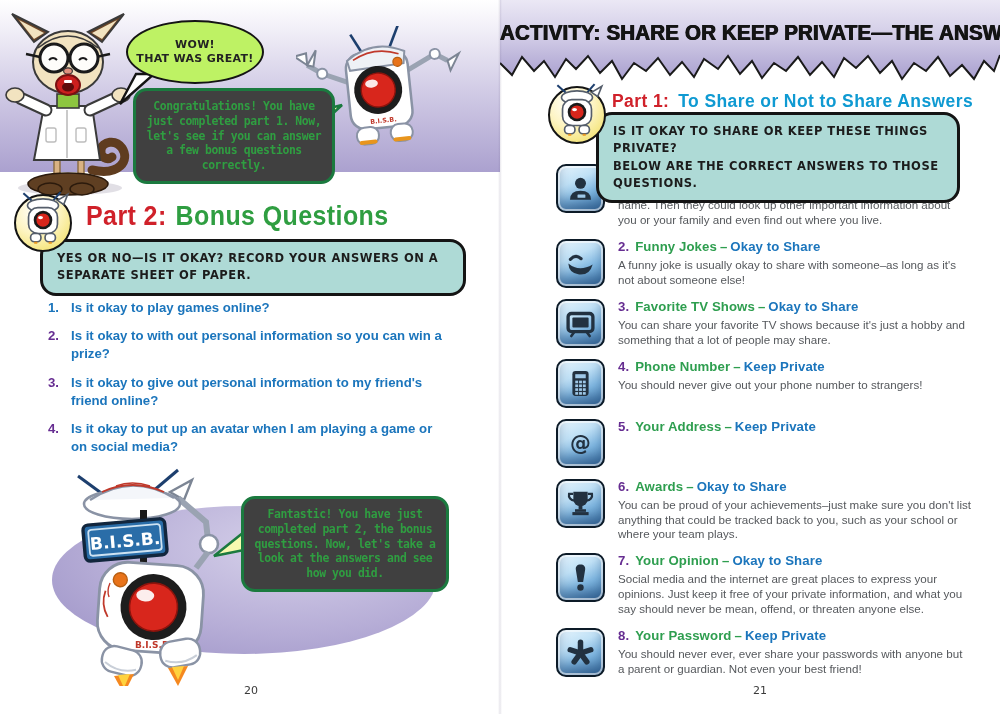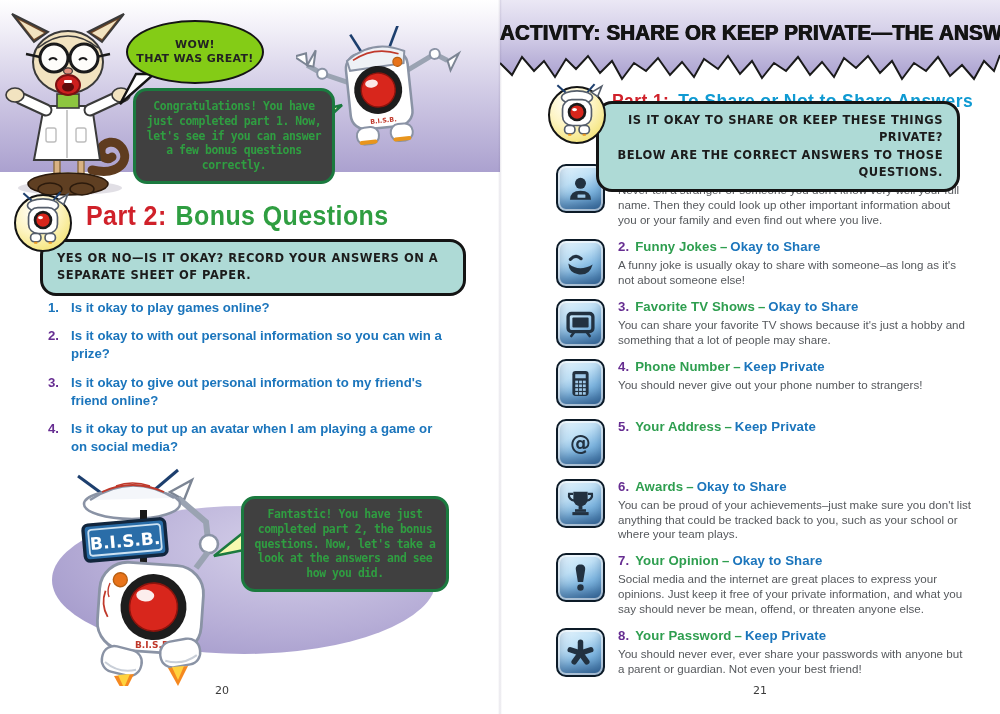"WOW!" .bubble-wow { background: #84cc16 -> #bef264 }
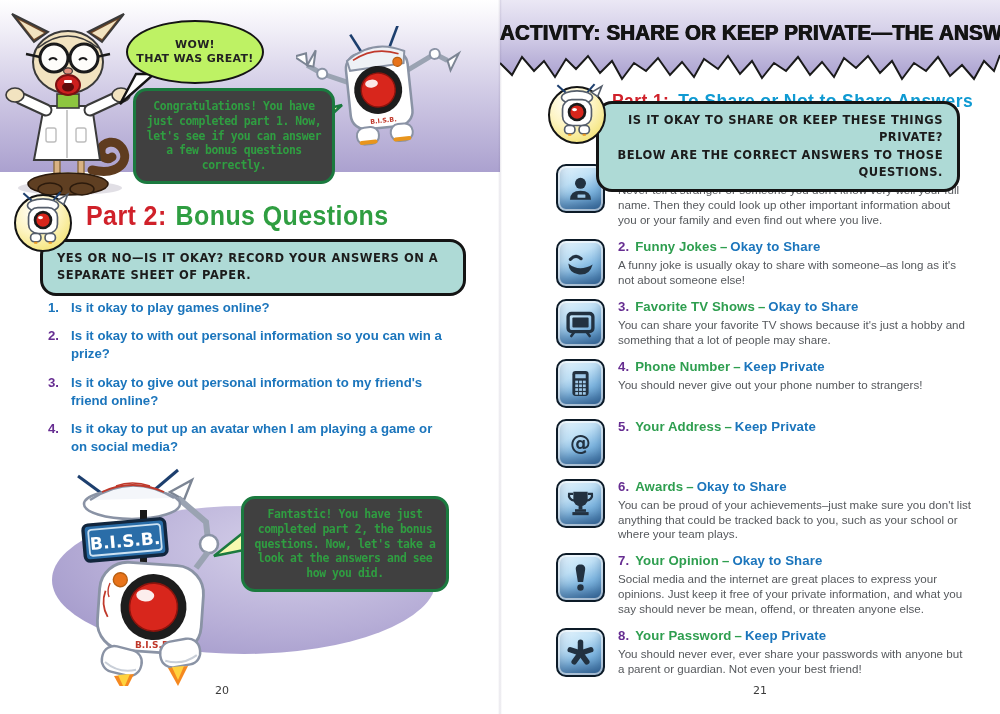"IS IT OKAY TO SHARE" #callout-right { text-align: right -> none; top: 101px -> 112px }
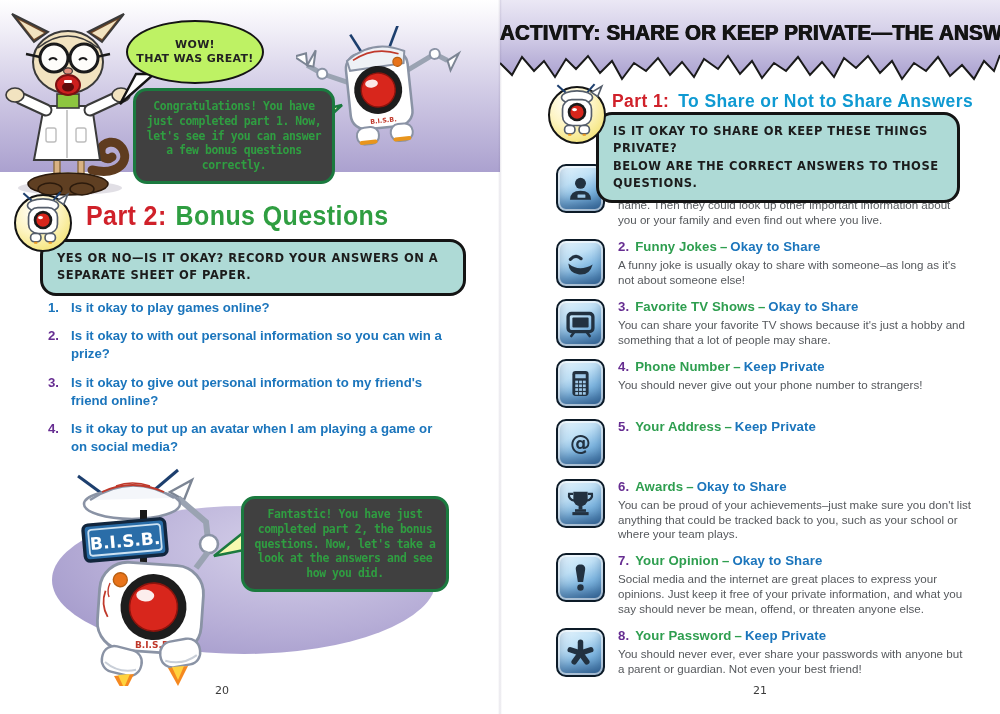"20" #pageno-left { left: 192px -> 221px }
